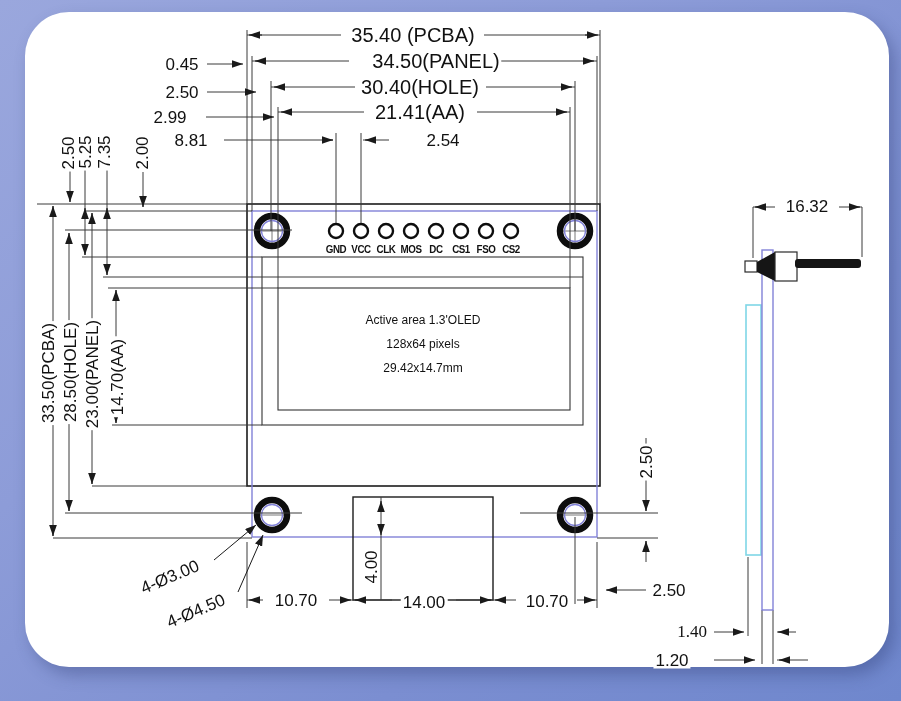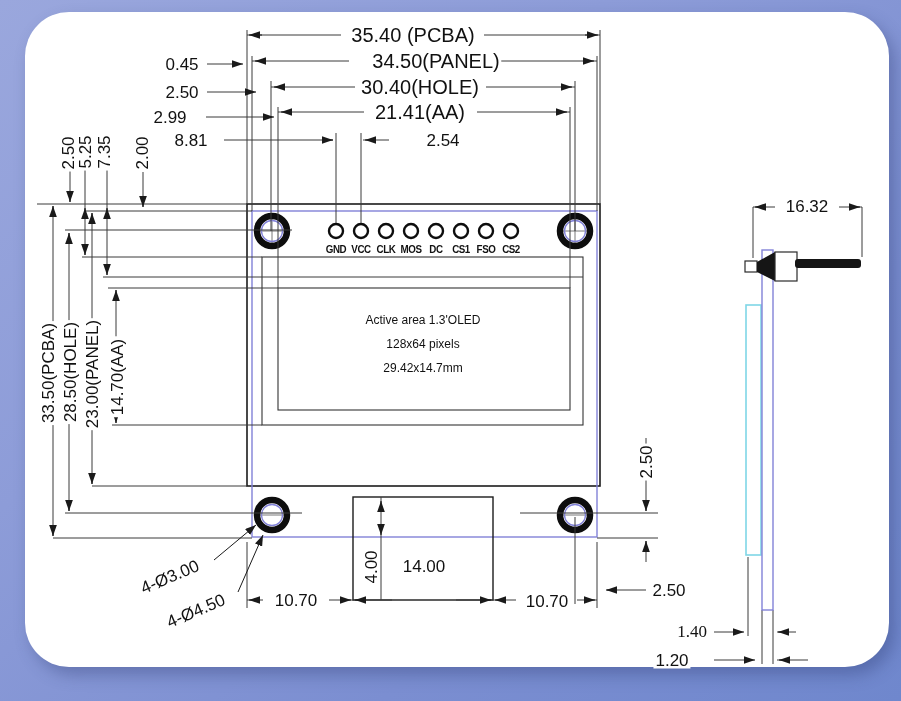"14.00" div.lbl { top: 566px -> 602px }
